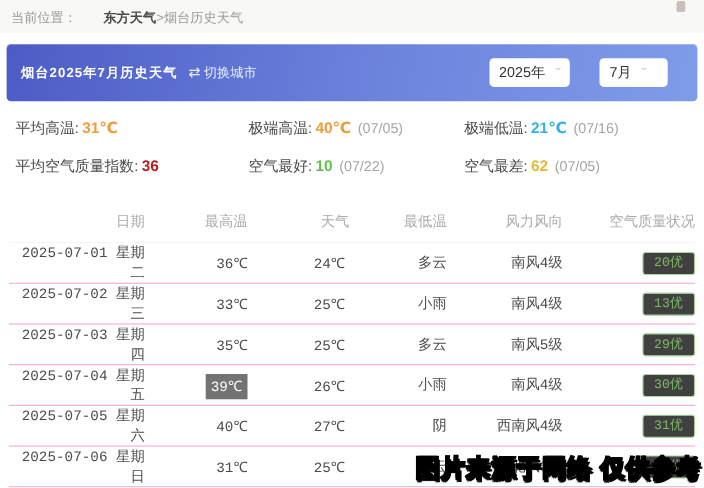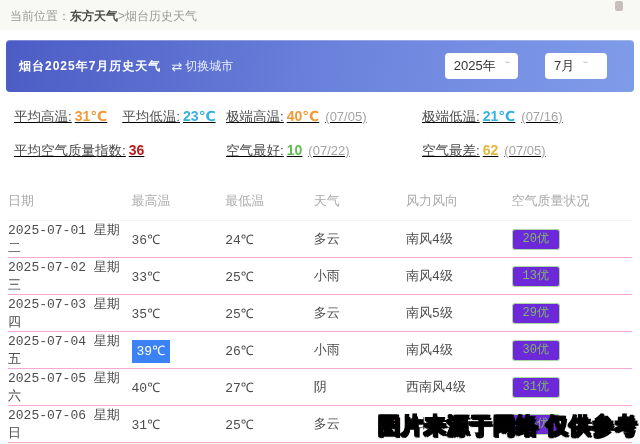"东方天气" .breadcrumb .site { margin-left: none -> 24px }
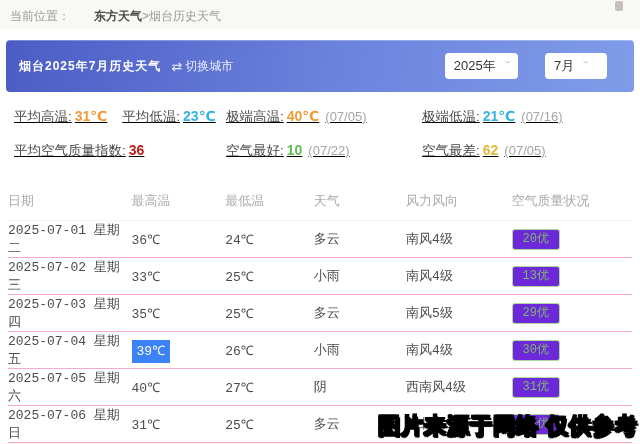"平均高温: 31℃" .stats { text-decoration: underline -> none }
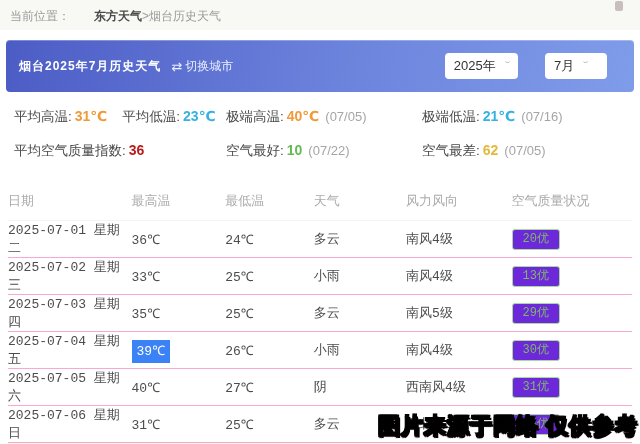"平均低温: 23℃" span.stat-item { html: <span><span>平均低温:</span><span>23℃</span></span> -> none }
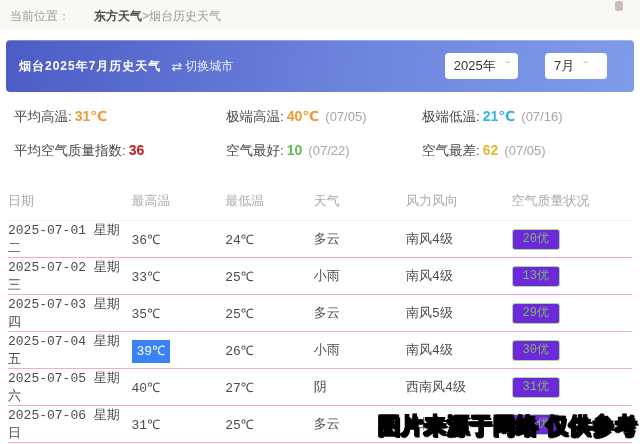"日期" .cell { text-align: left -> right }
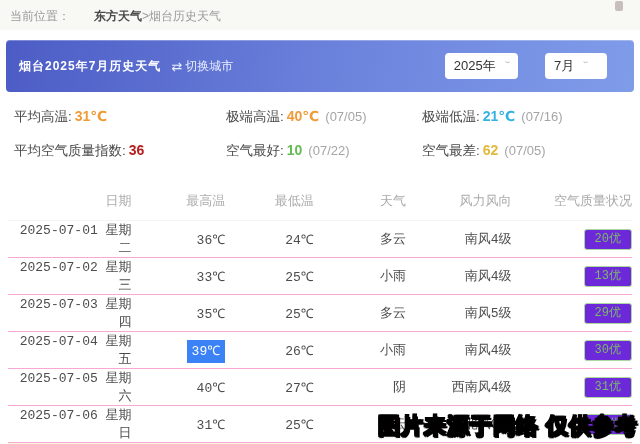"最低温" div.cell { order: before "天气" -> after "天气" }
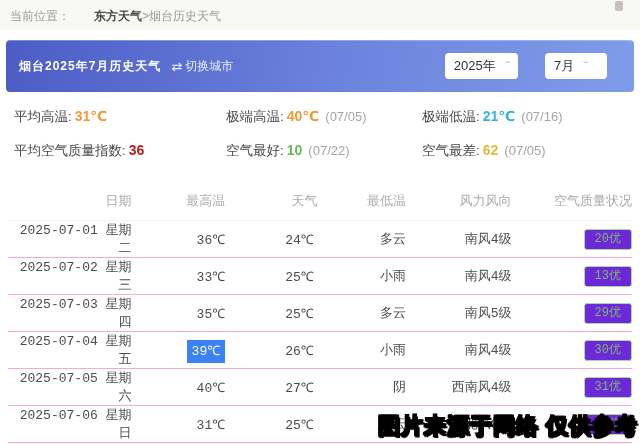"20优" .badge { background: #6d28d9 -> #404040 }
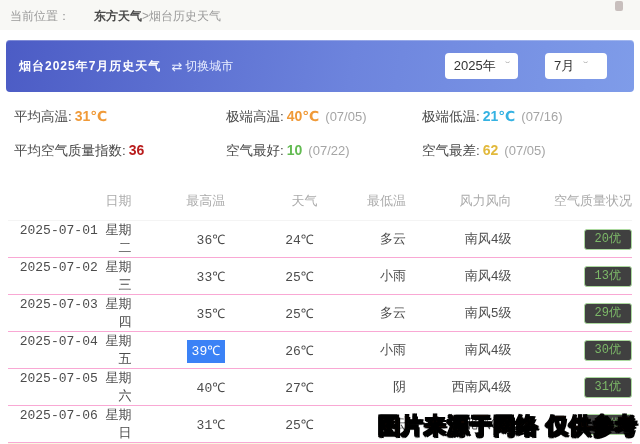"39℃" .selected-temp { background: #3b82f6 -> #737373 }
